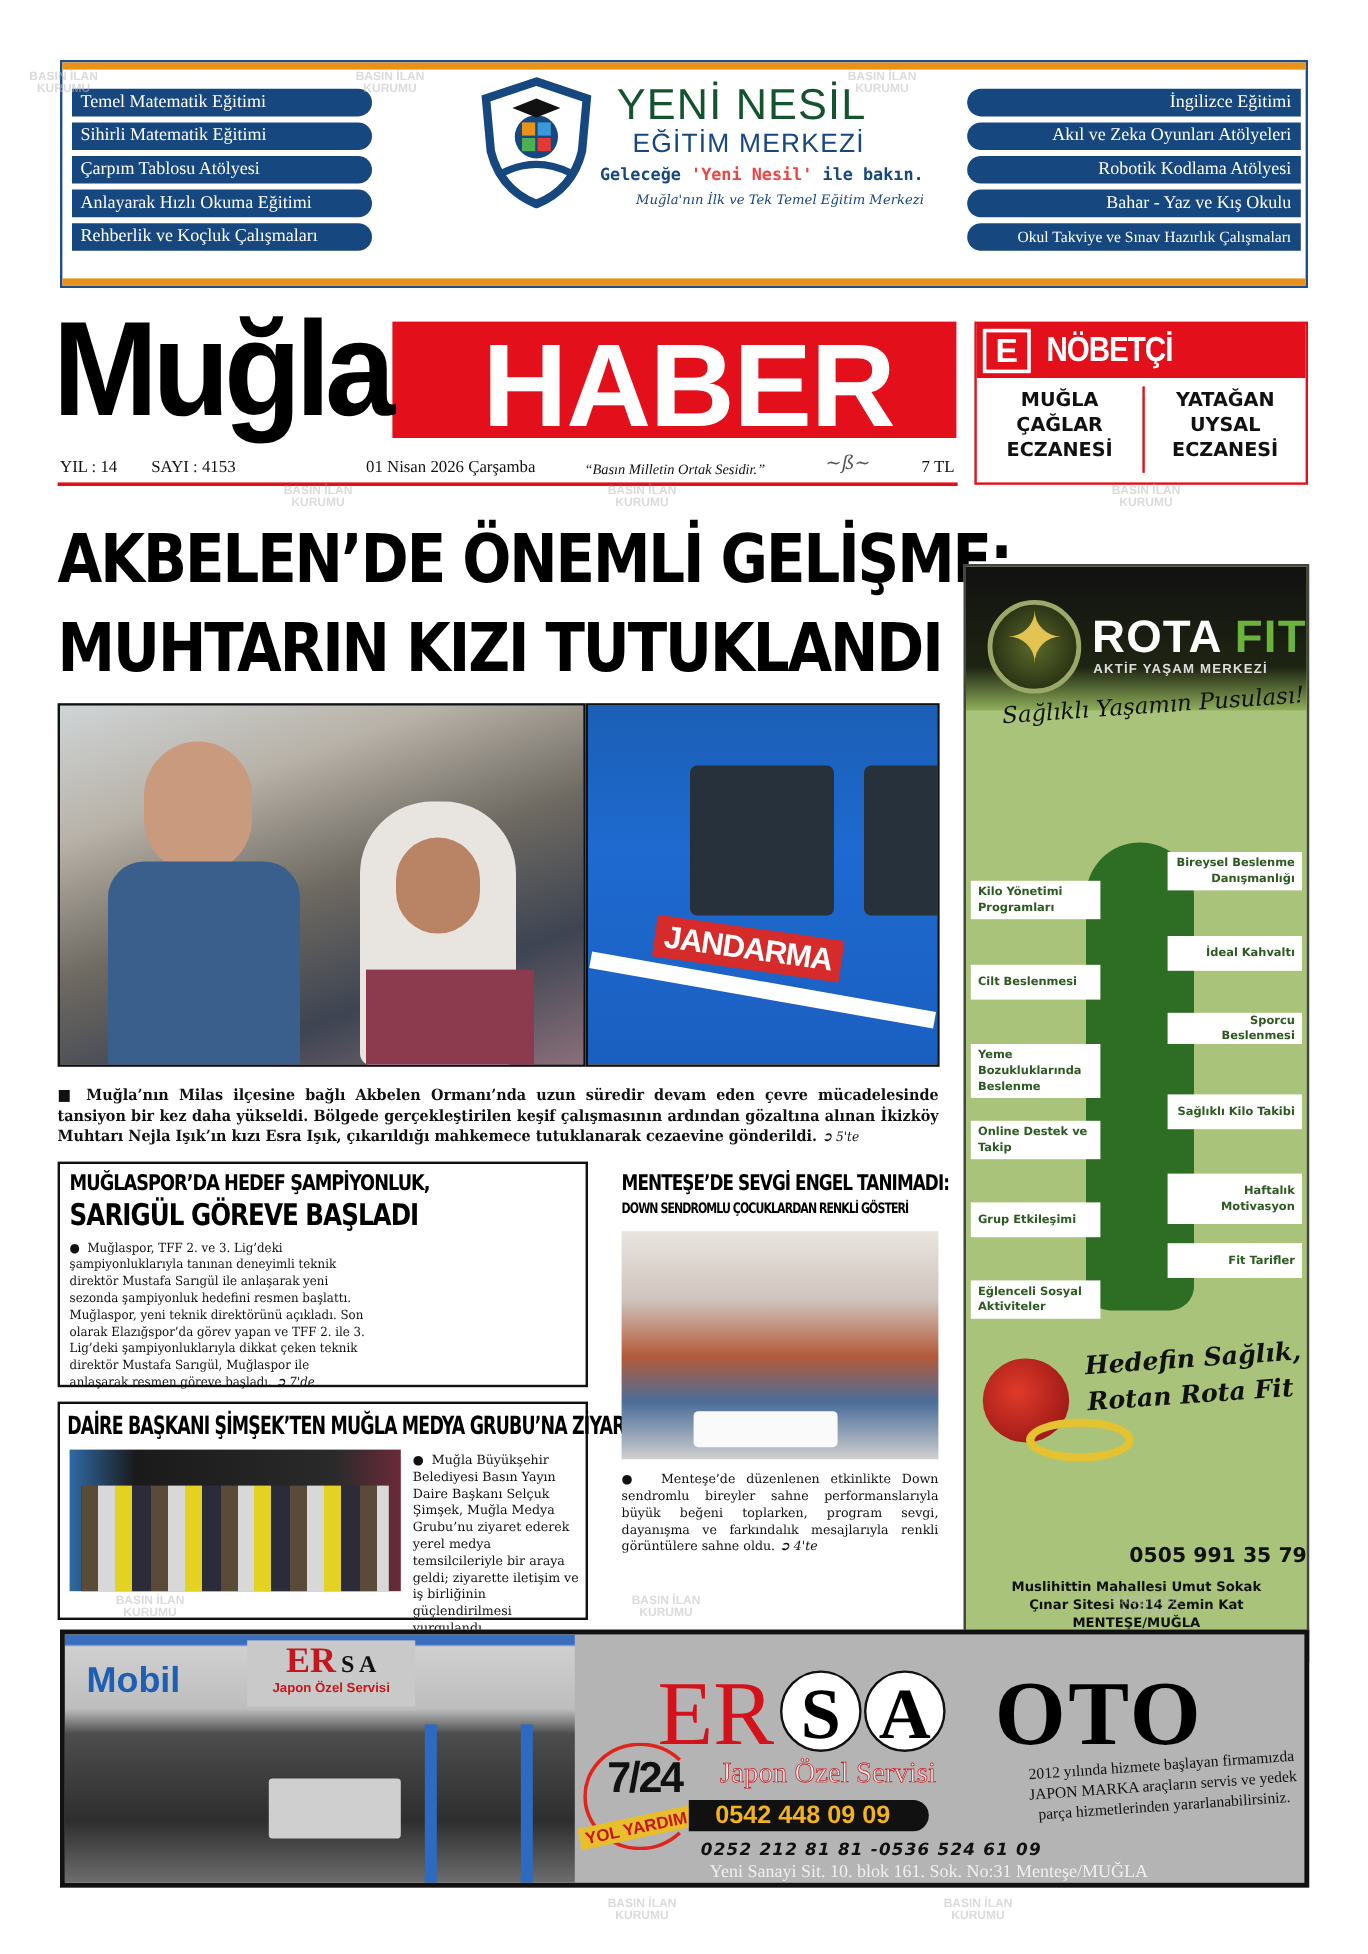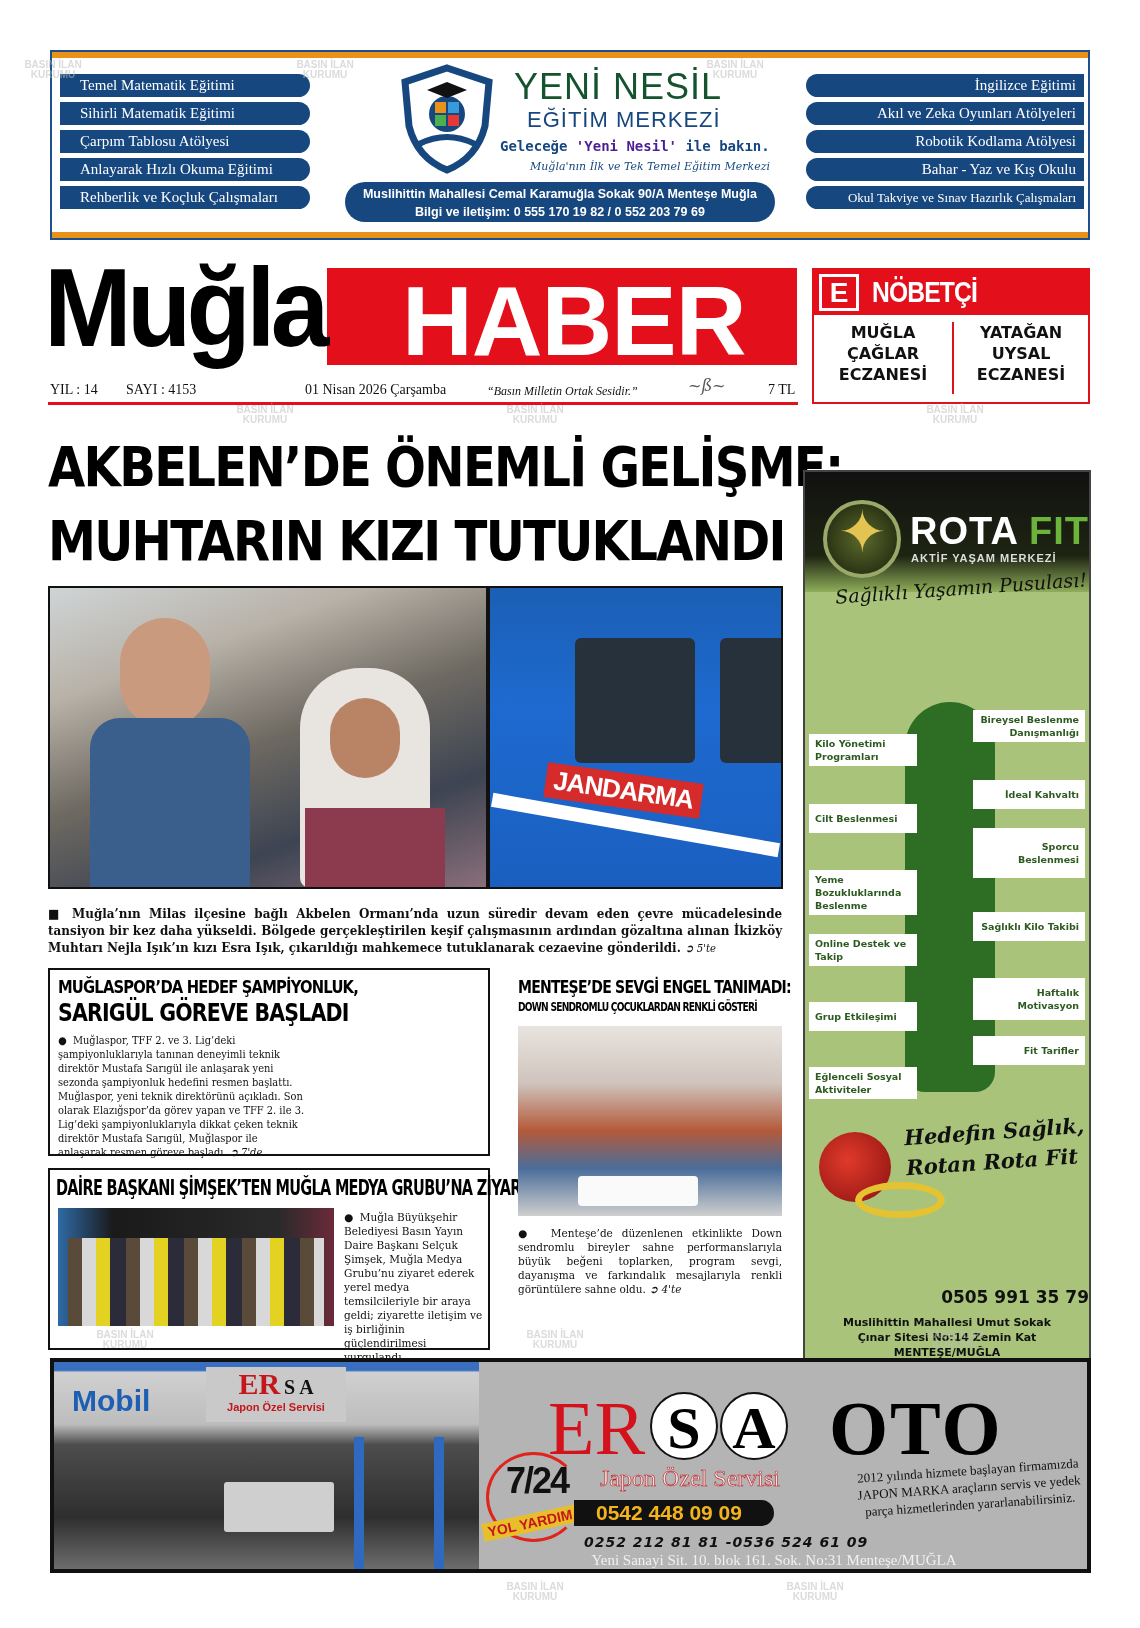"Temel Matematik Eğitimi" .pill-left { padding-left: 20px -> 7px }
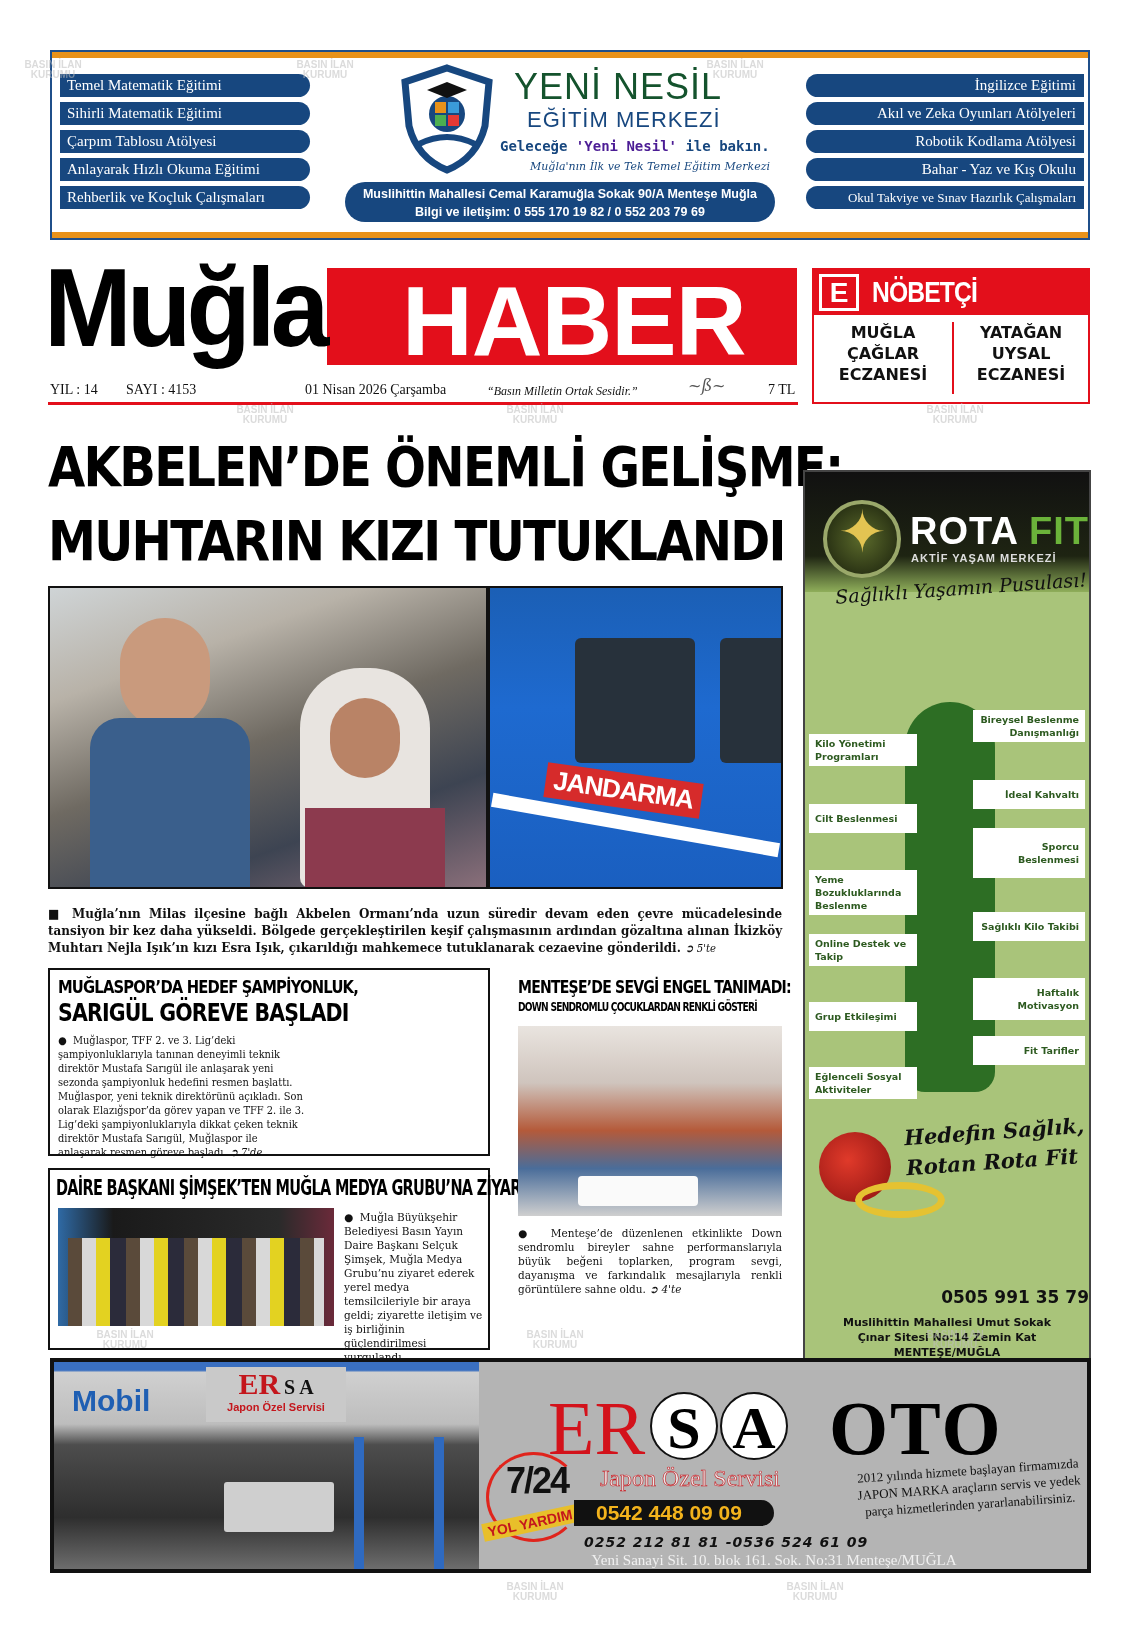"'Yeni Nesil'" .brand3 .o { color: #4c1d95 -> #ef4444 }
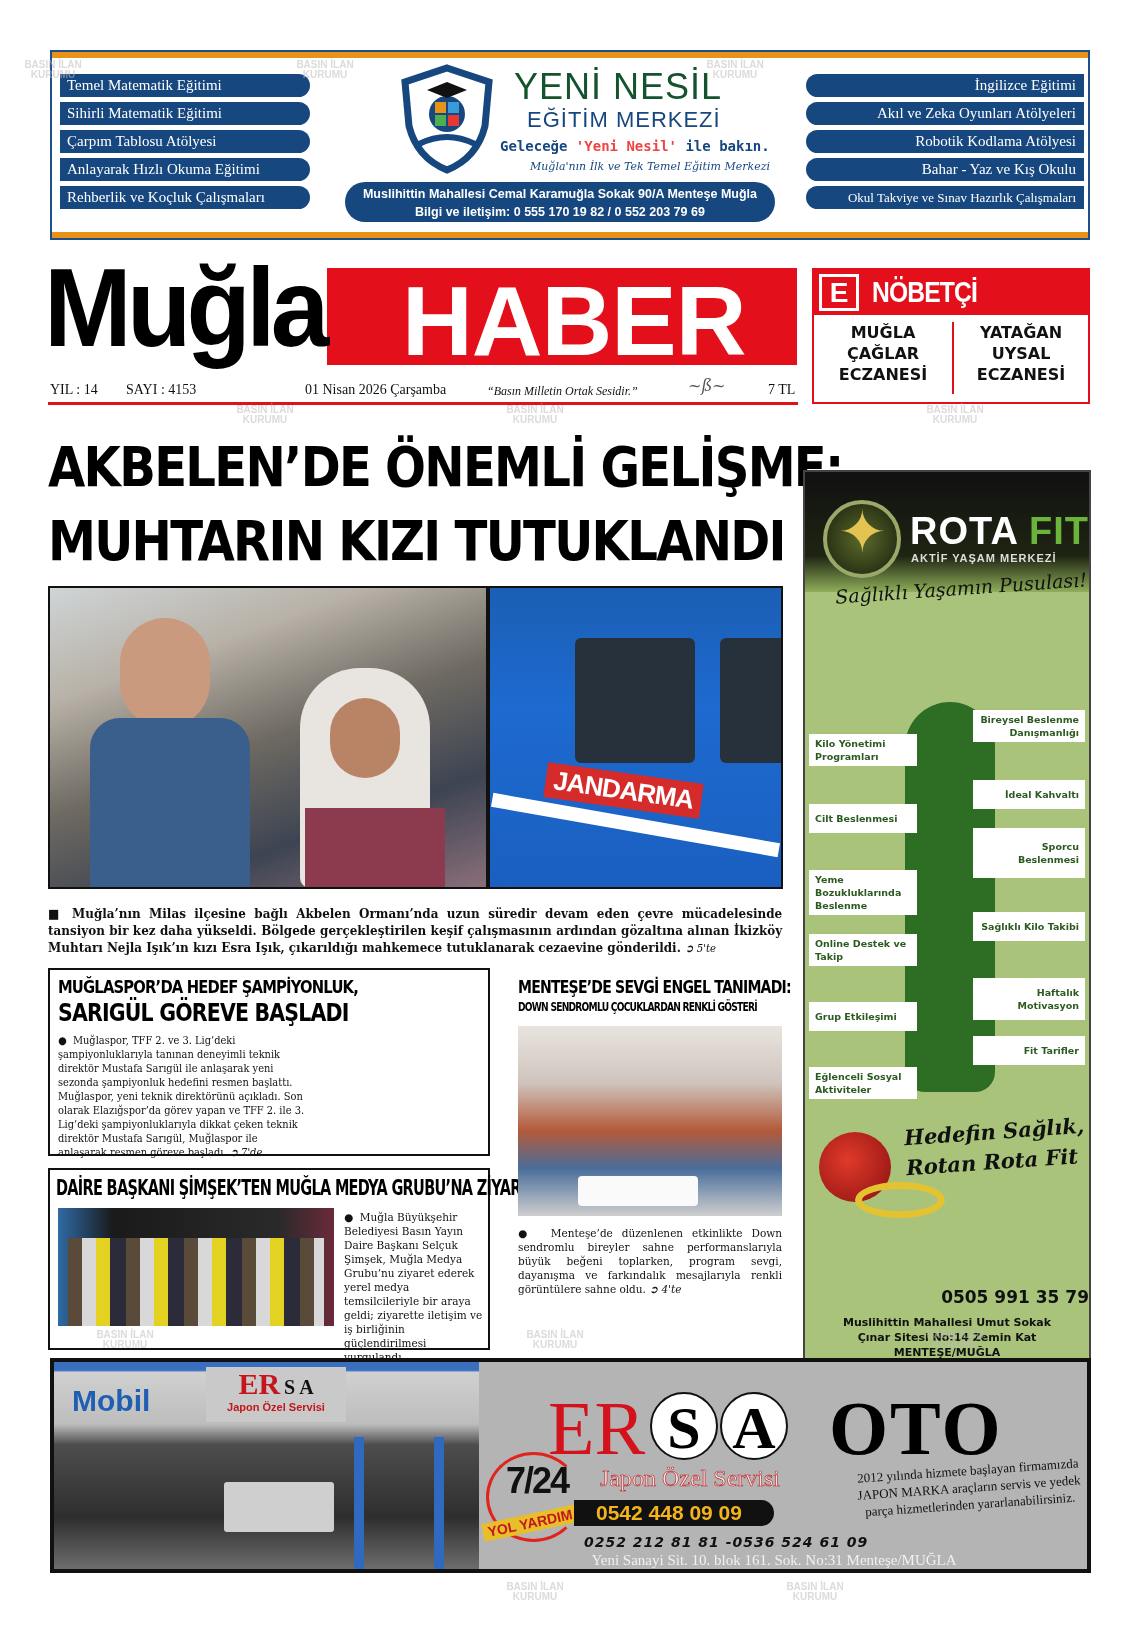"Muslihittin Mahallesi Cemal Karamuğla" div.addrpill { html: <div> <div>Muslihittin Mahallesi Cemal Karamuğla Sokak 90/A Menteşe Muğla</div> <div>Bilgi ve iletişim: 0 555 170 19 82 / 0 552 203 79 69</div> </div> -> none }
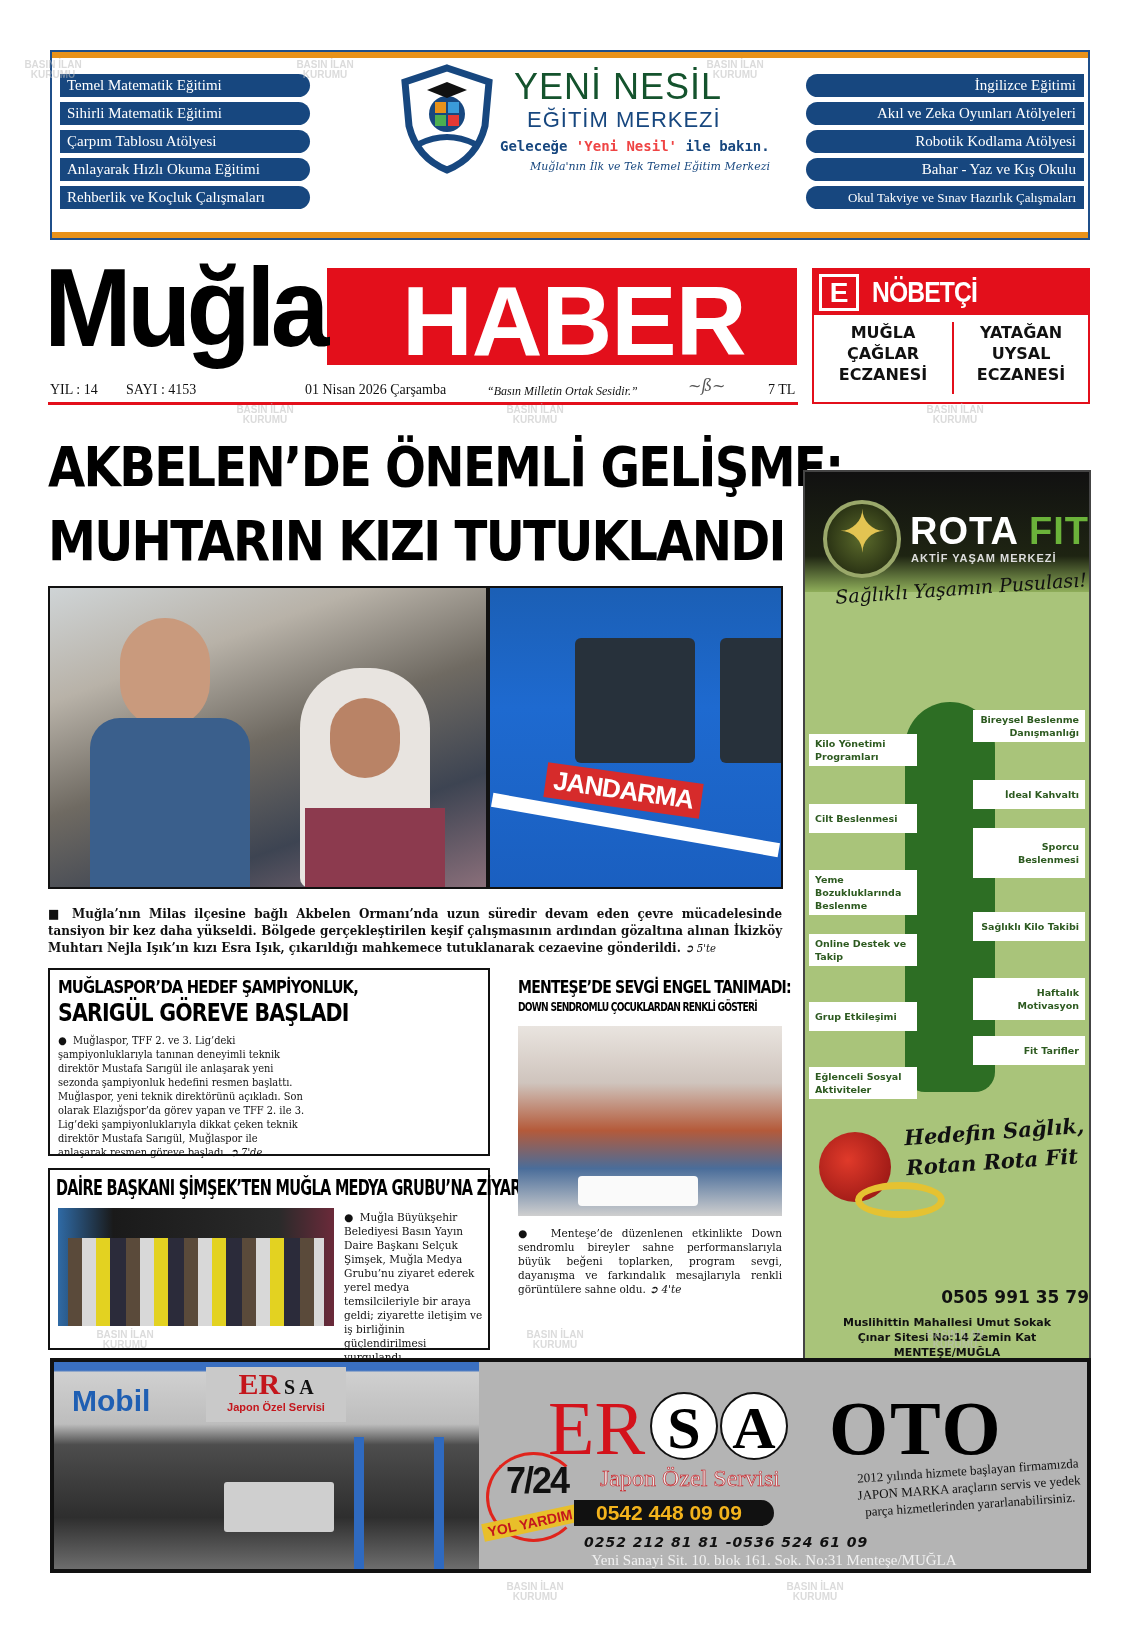"Sporcu Beslenmesi" div.tag { padding: 12px 6px -> 0 6px; top: 356px -> 372px }
